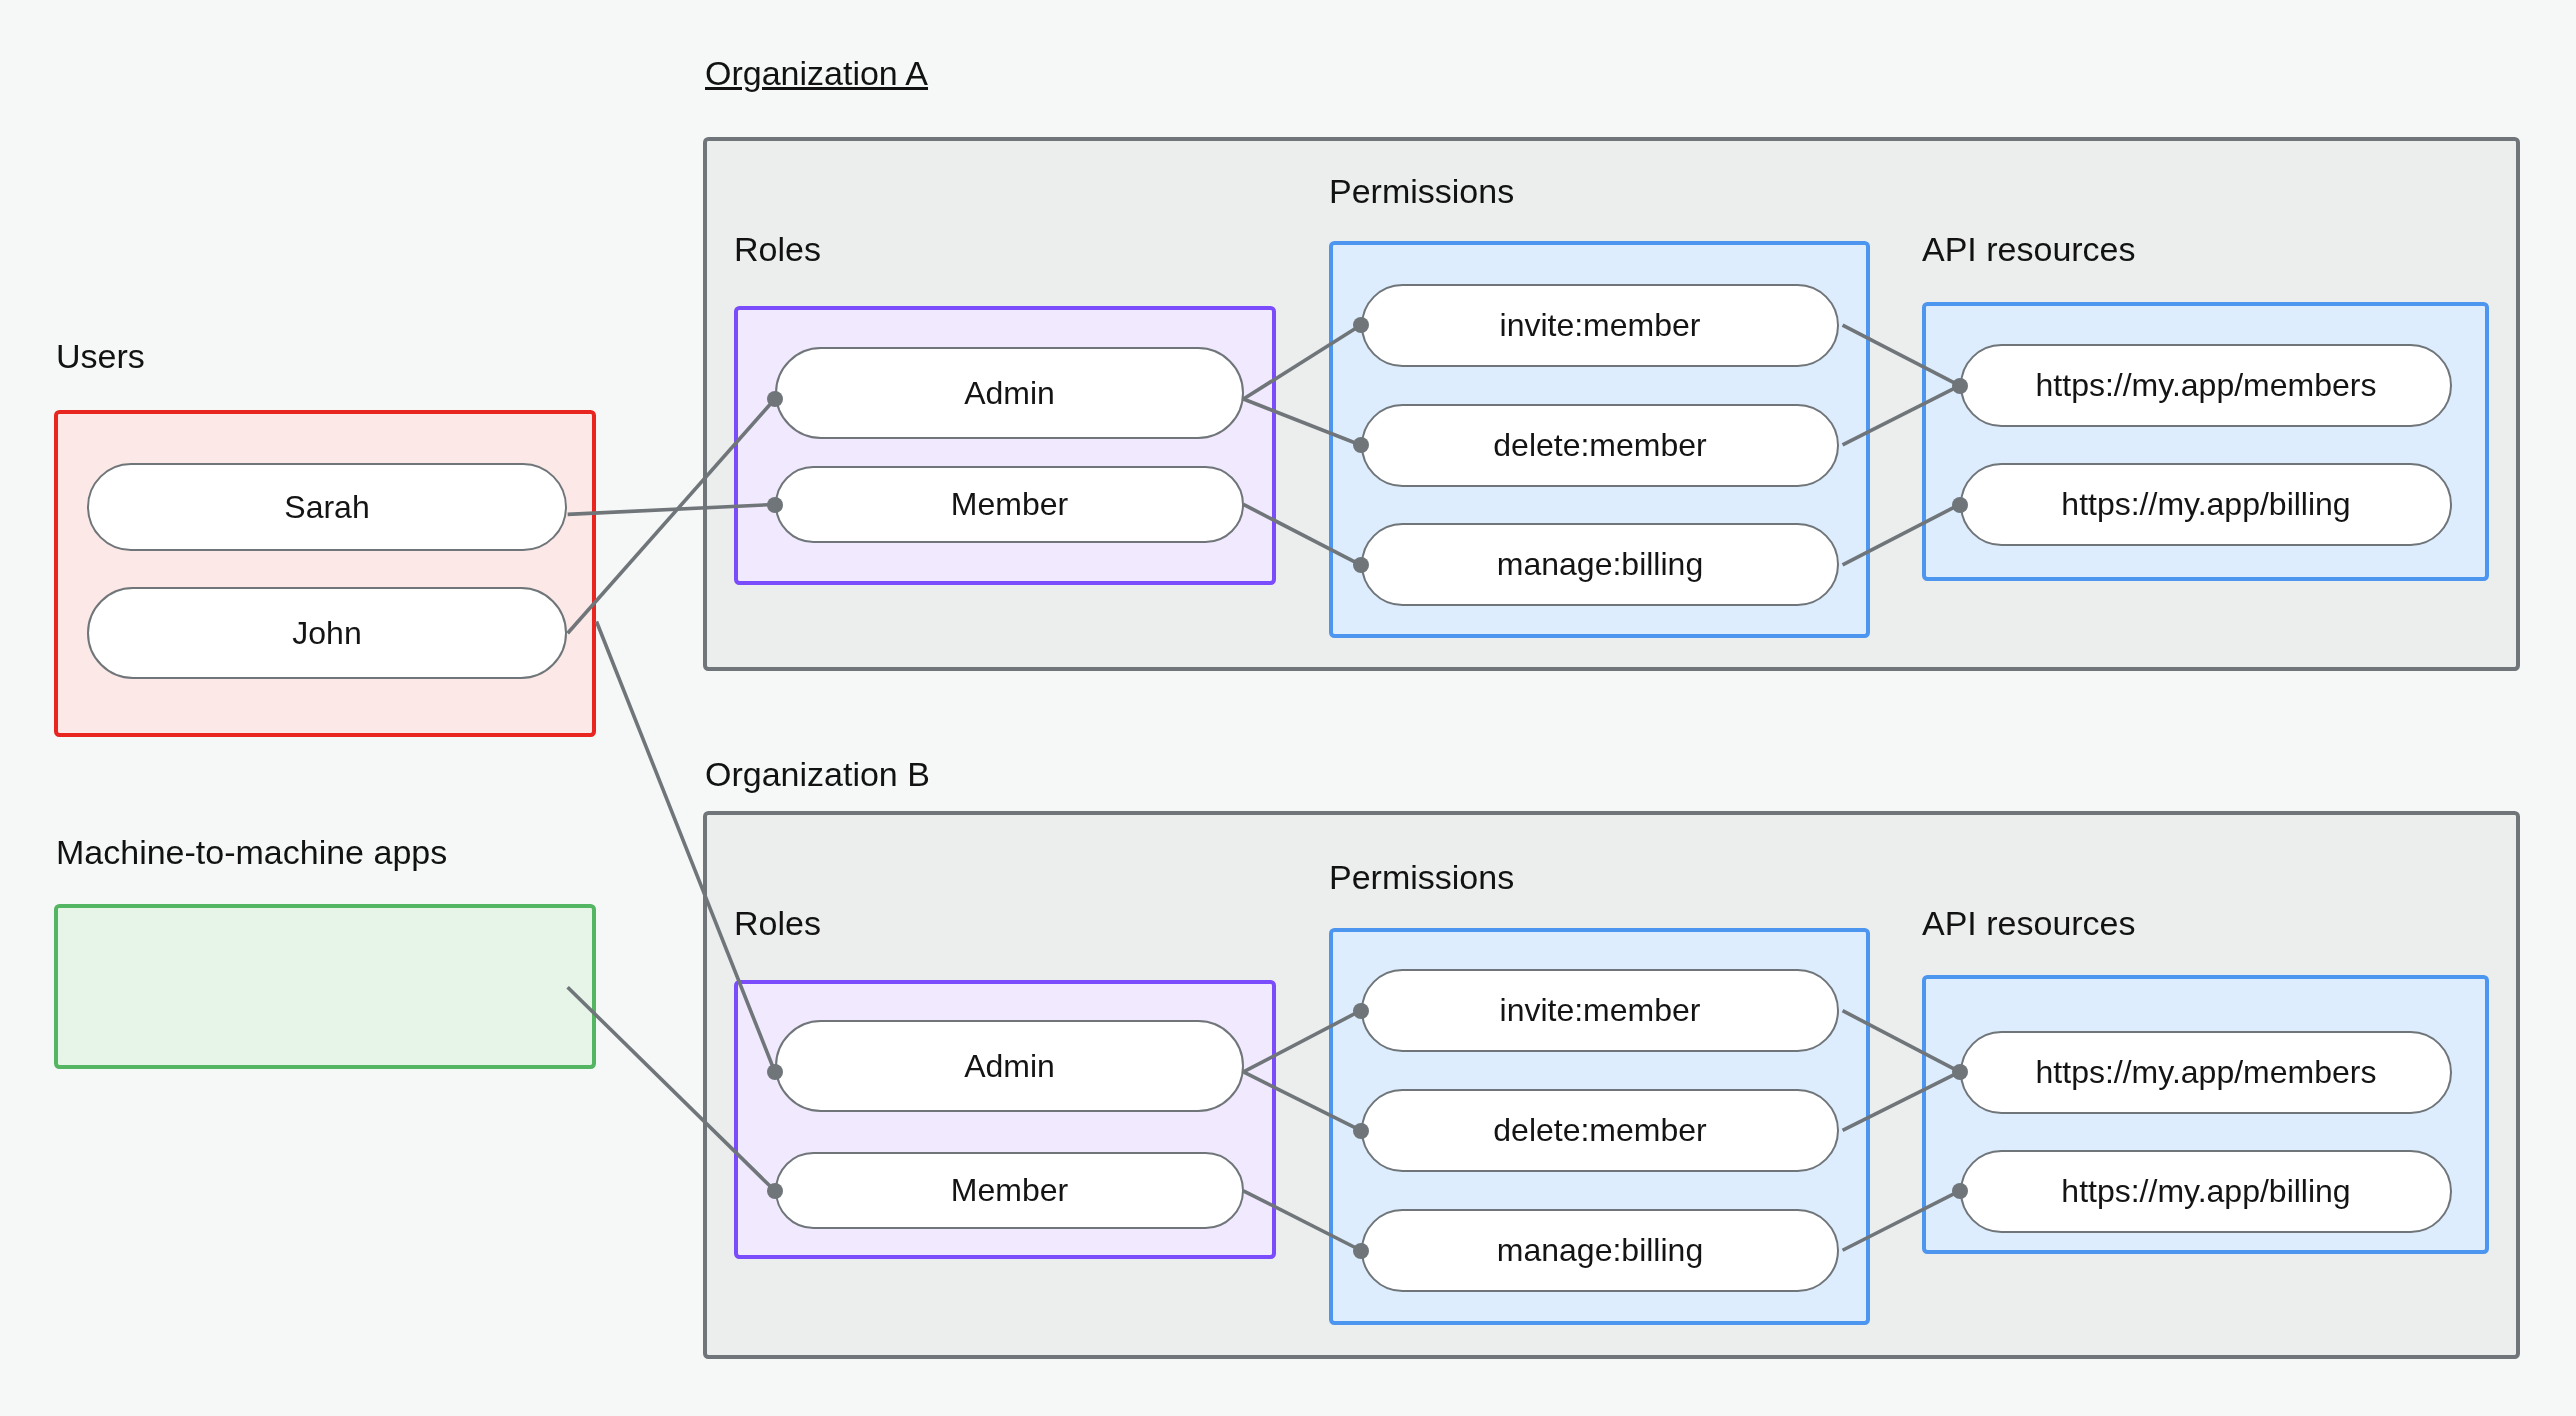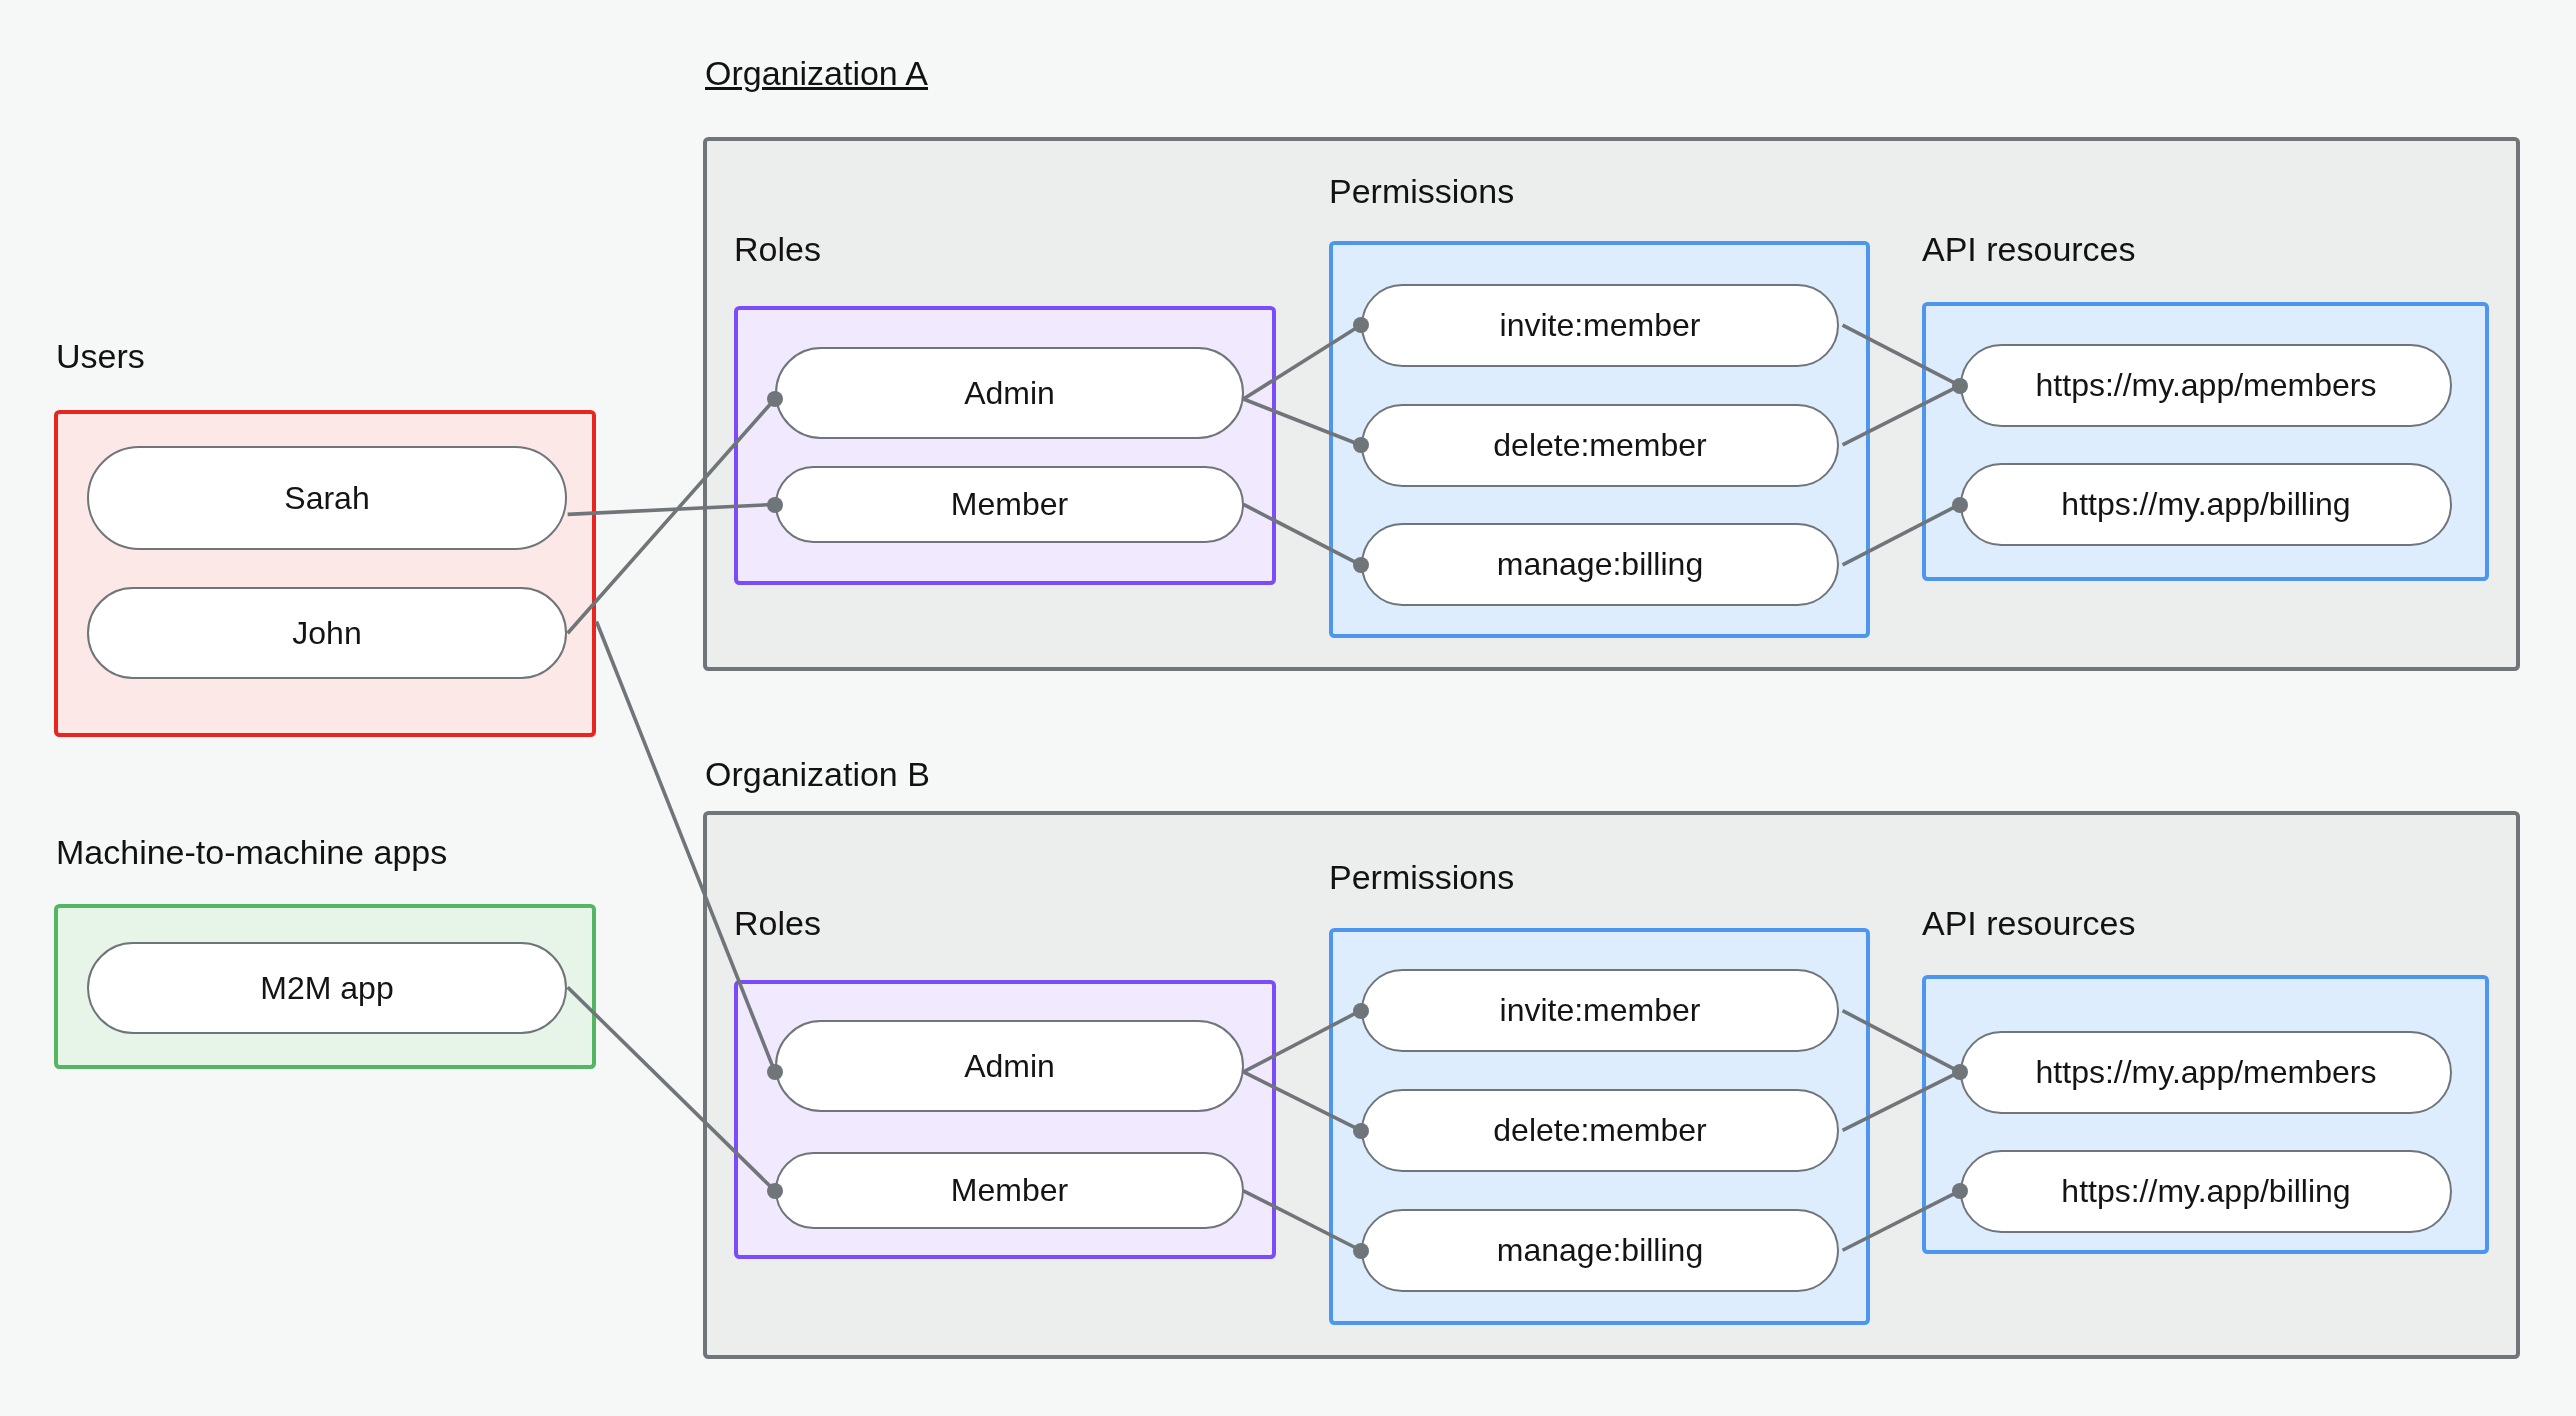"Sarah" div.pill { height: 104px -> 88px; top: 446px -> 463px }
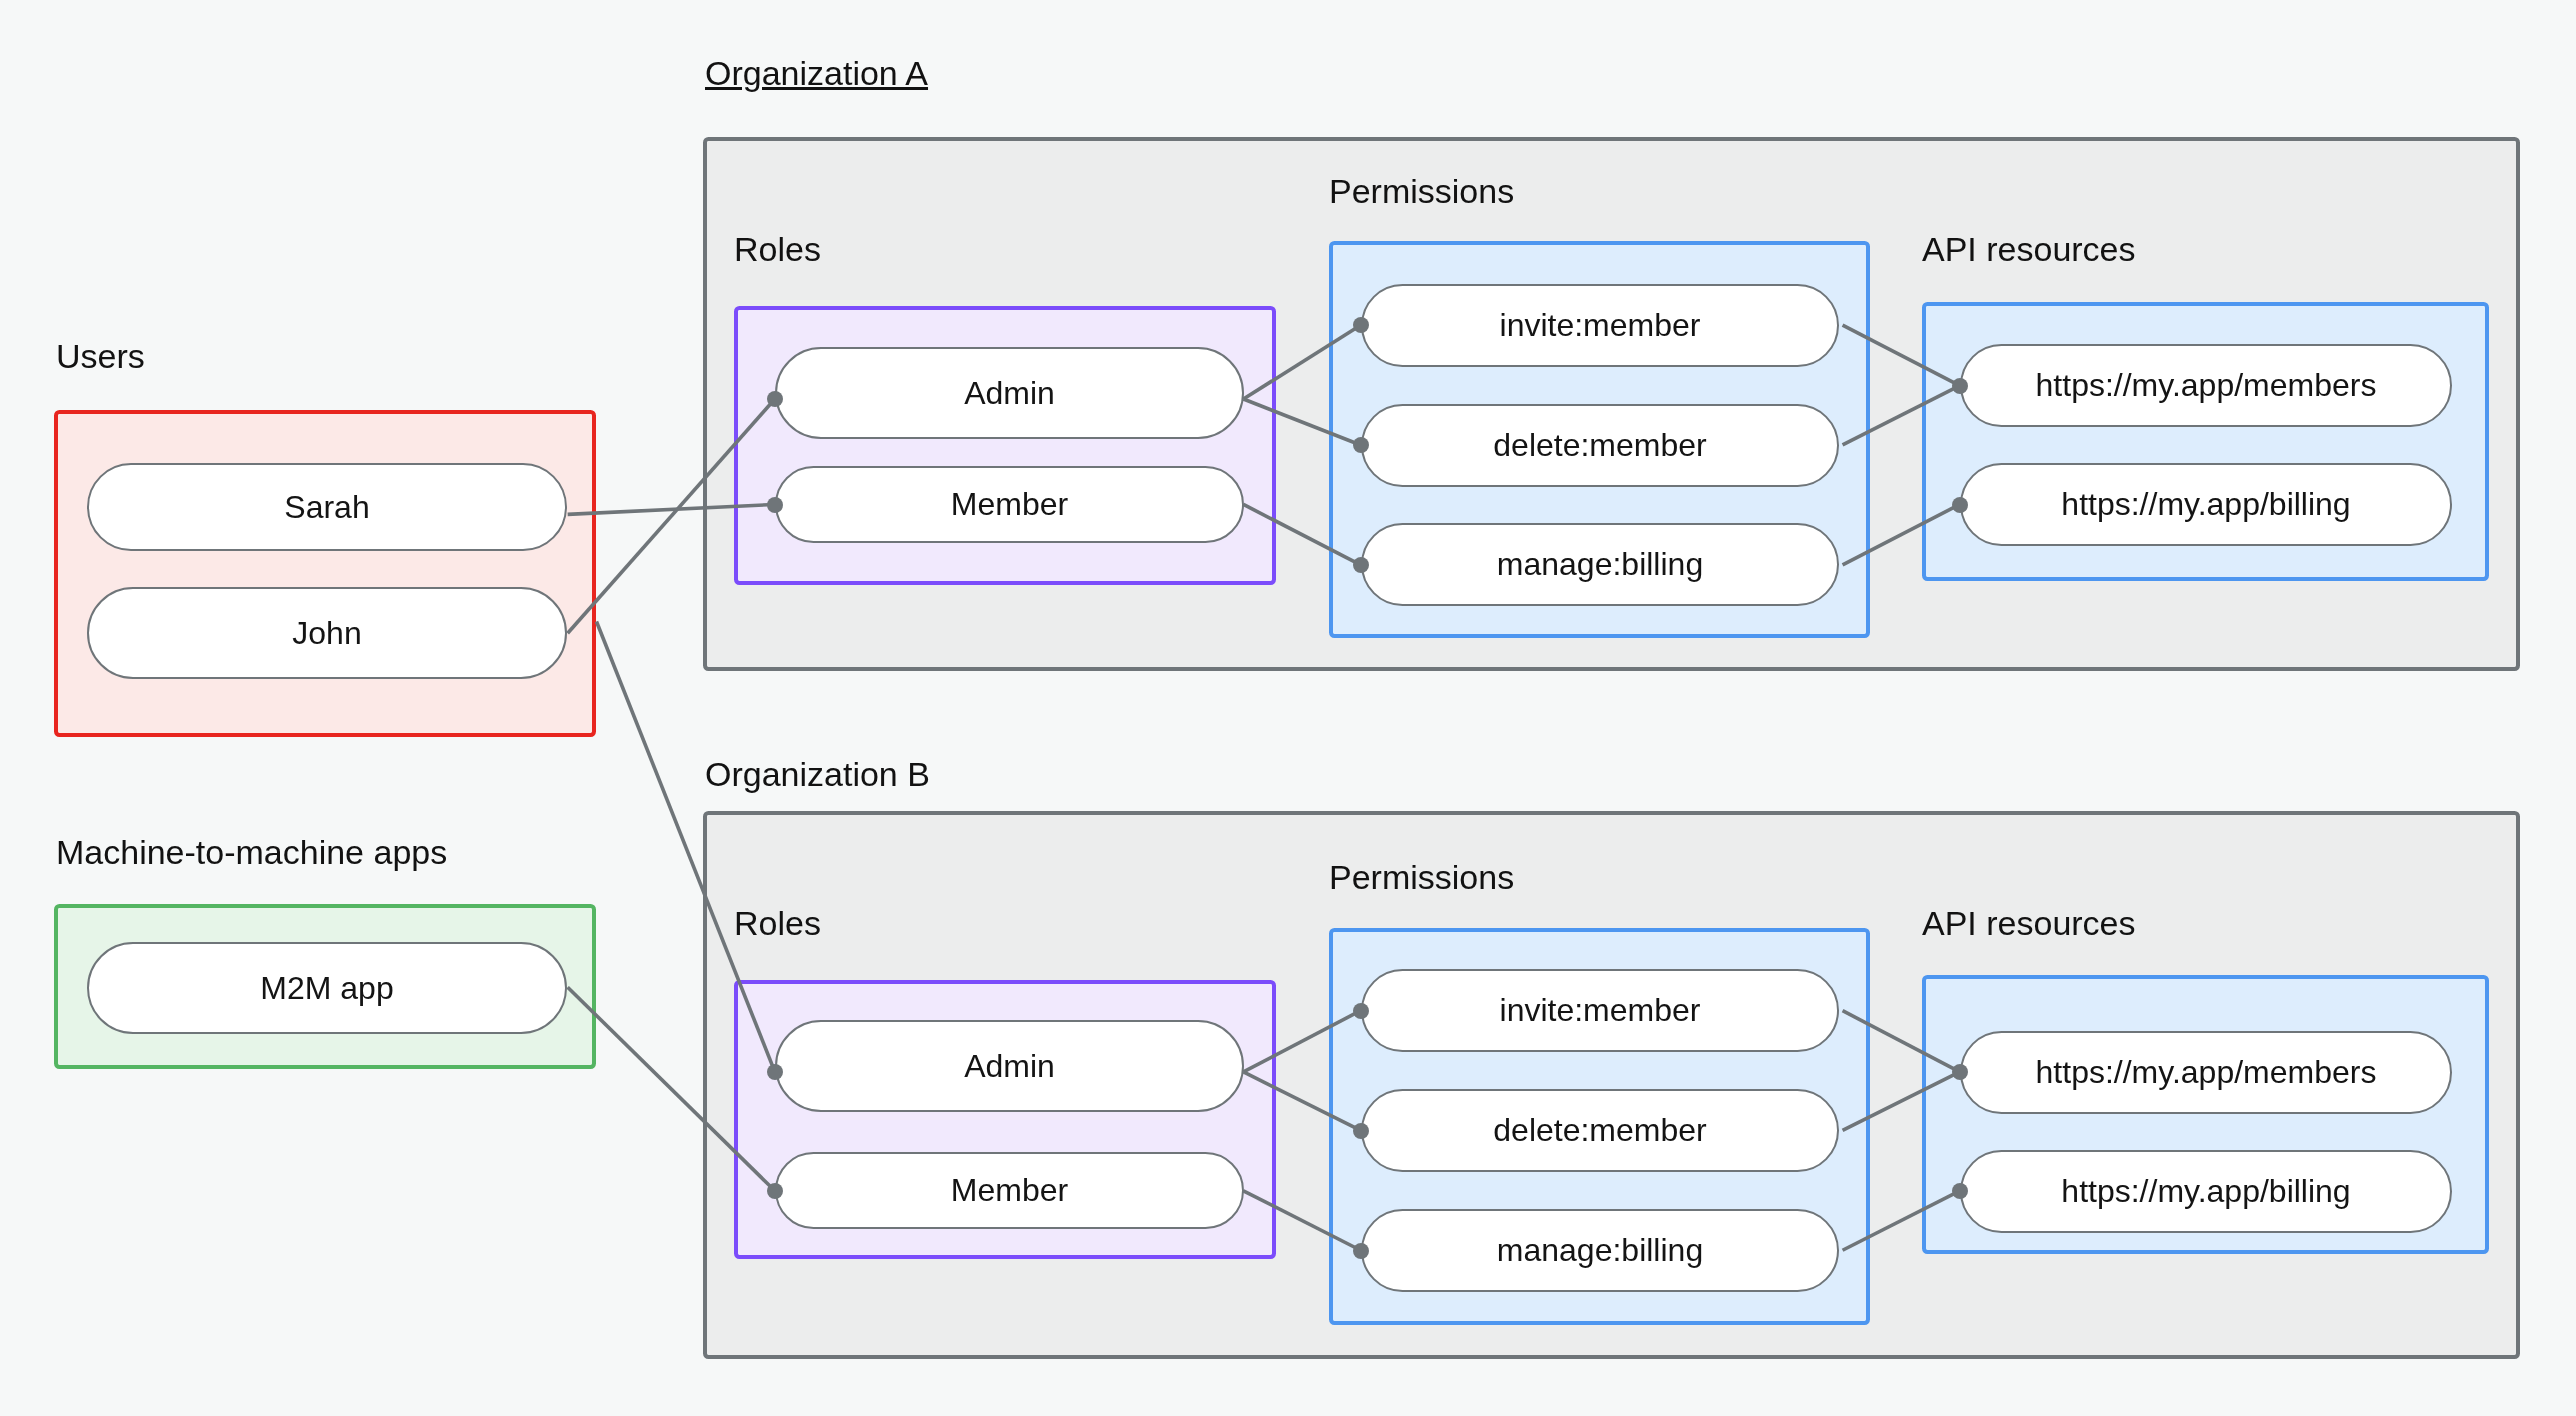"M2M app" div.pill { html: <div>M2M app</div> -> none }
